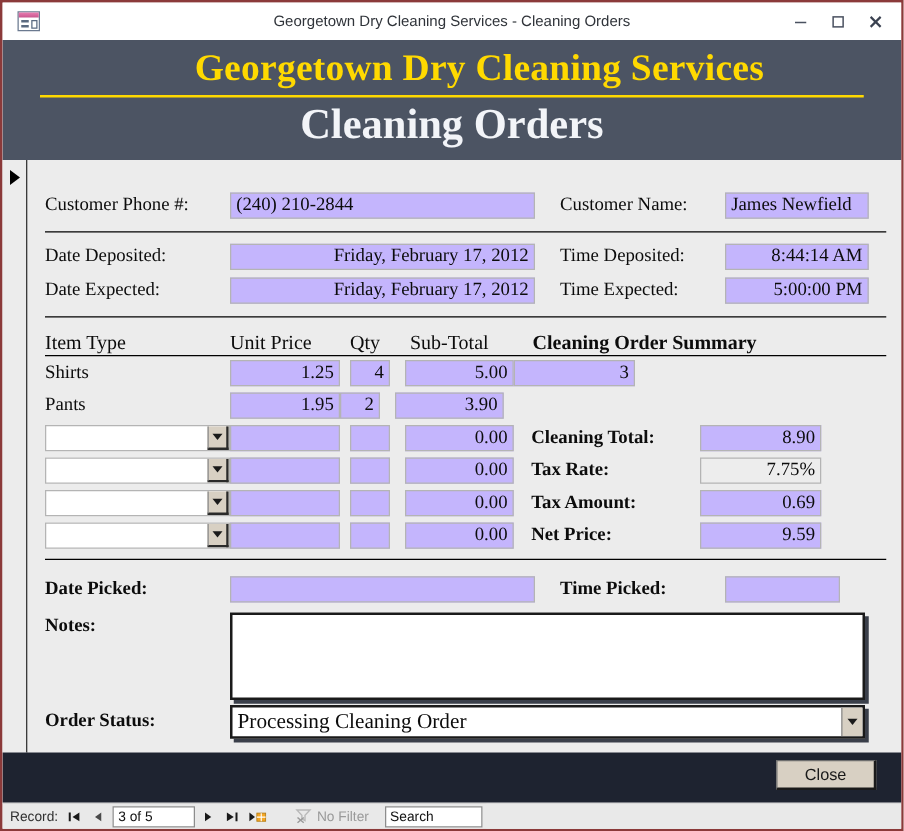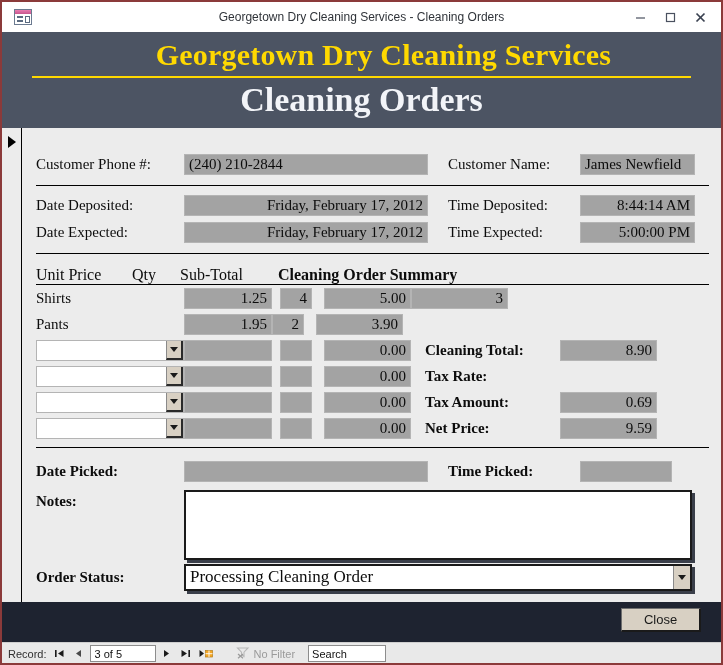"(240) 210-2844" .fld { background: #a3a3a3 -> #c4b5fd }
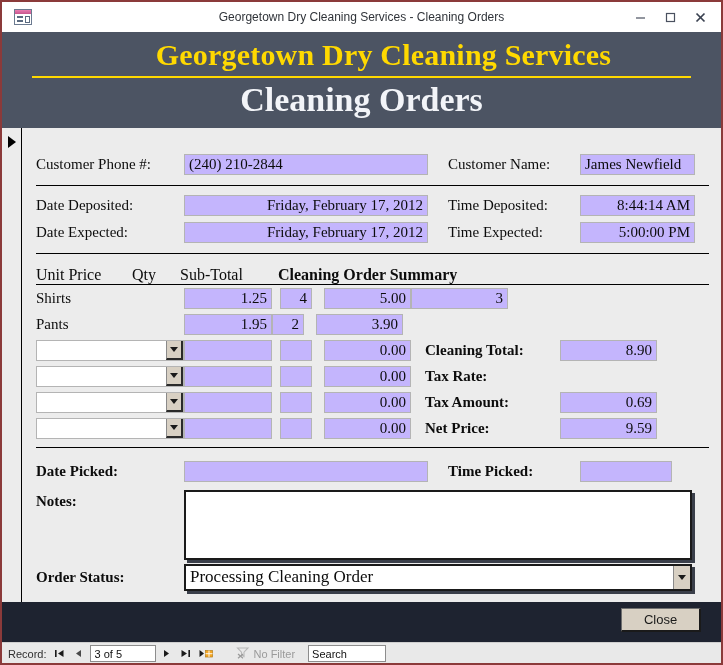"Item Type" div.h { html: none -> <div>Item Type</div> }
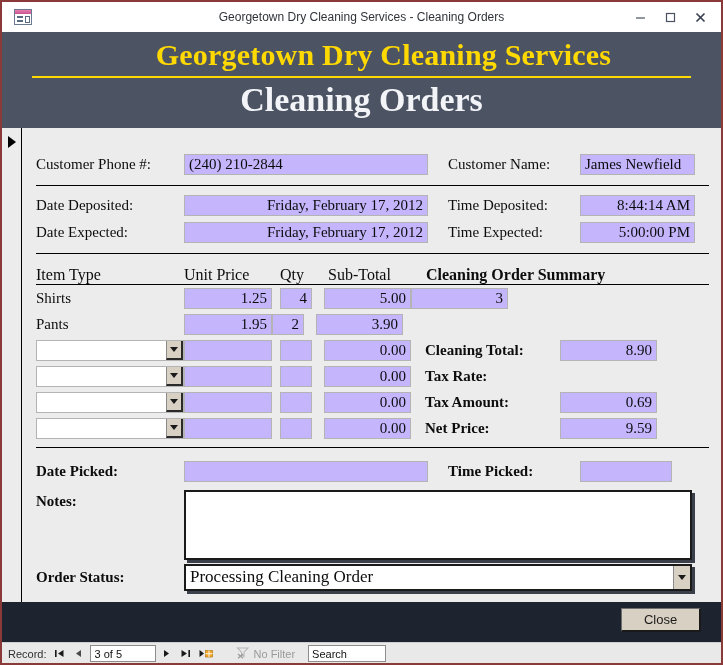"7.75%" div.fld { html: none -> <div>7.75%</div> }
